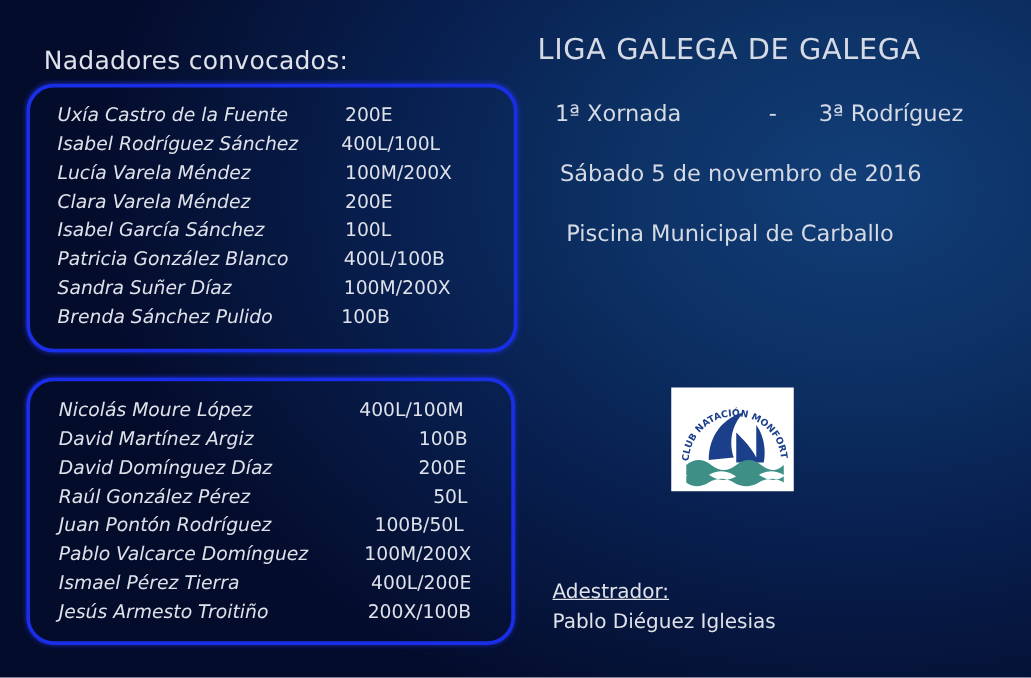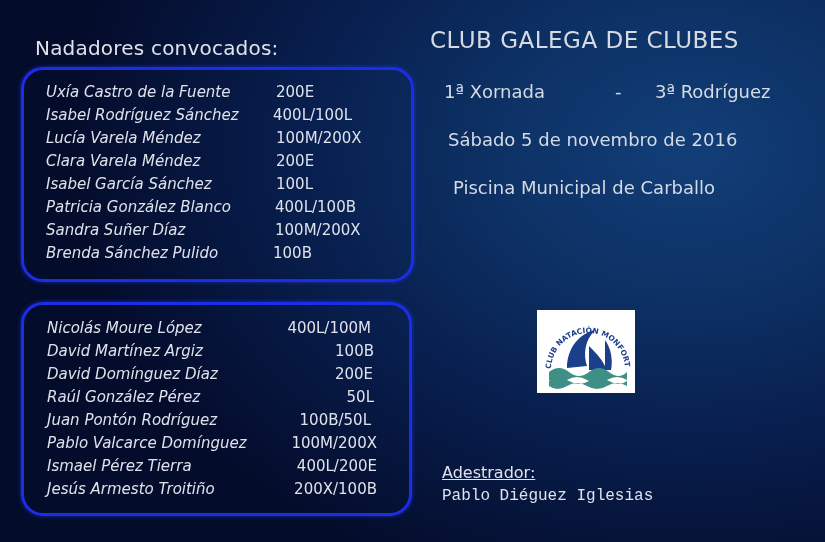"CLUB GALEGA DE CLUBES" div.title { text: CLUB GALEGA DE CLUBES -> LIGA GALEGA DE GALEGA }
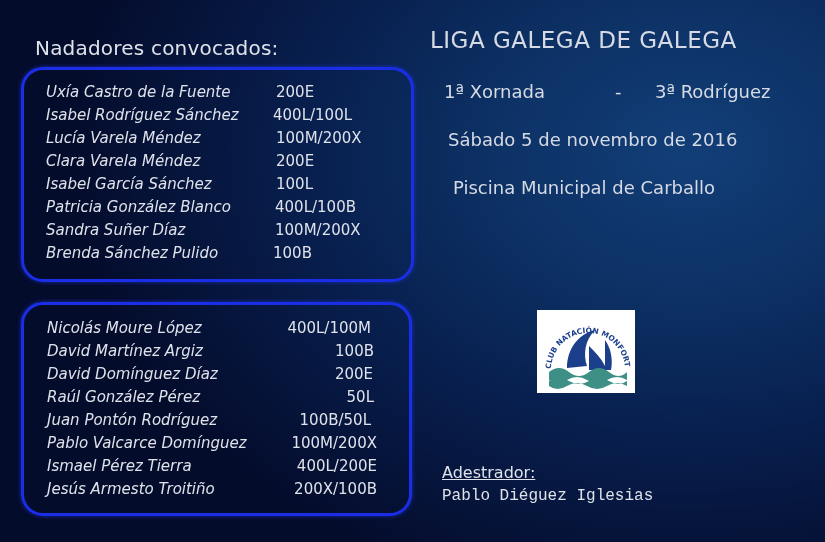"Pablo Diéguez Iglesias" .coach-name { font-family: Liberation Mono, monospace -> none }
